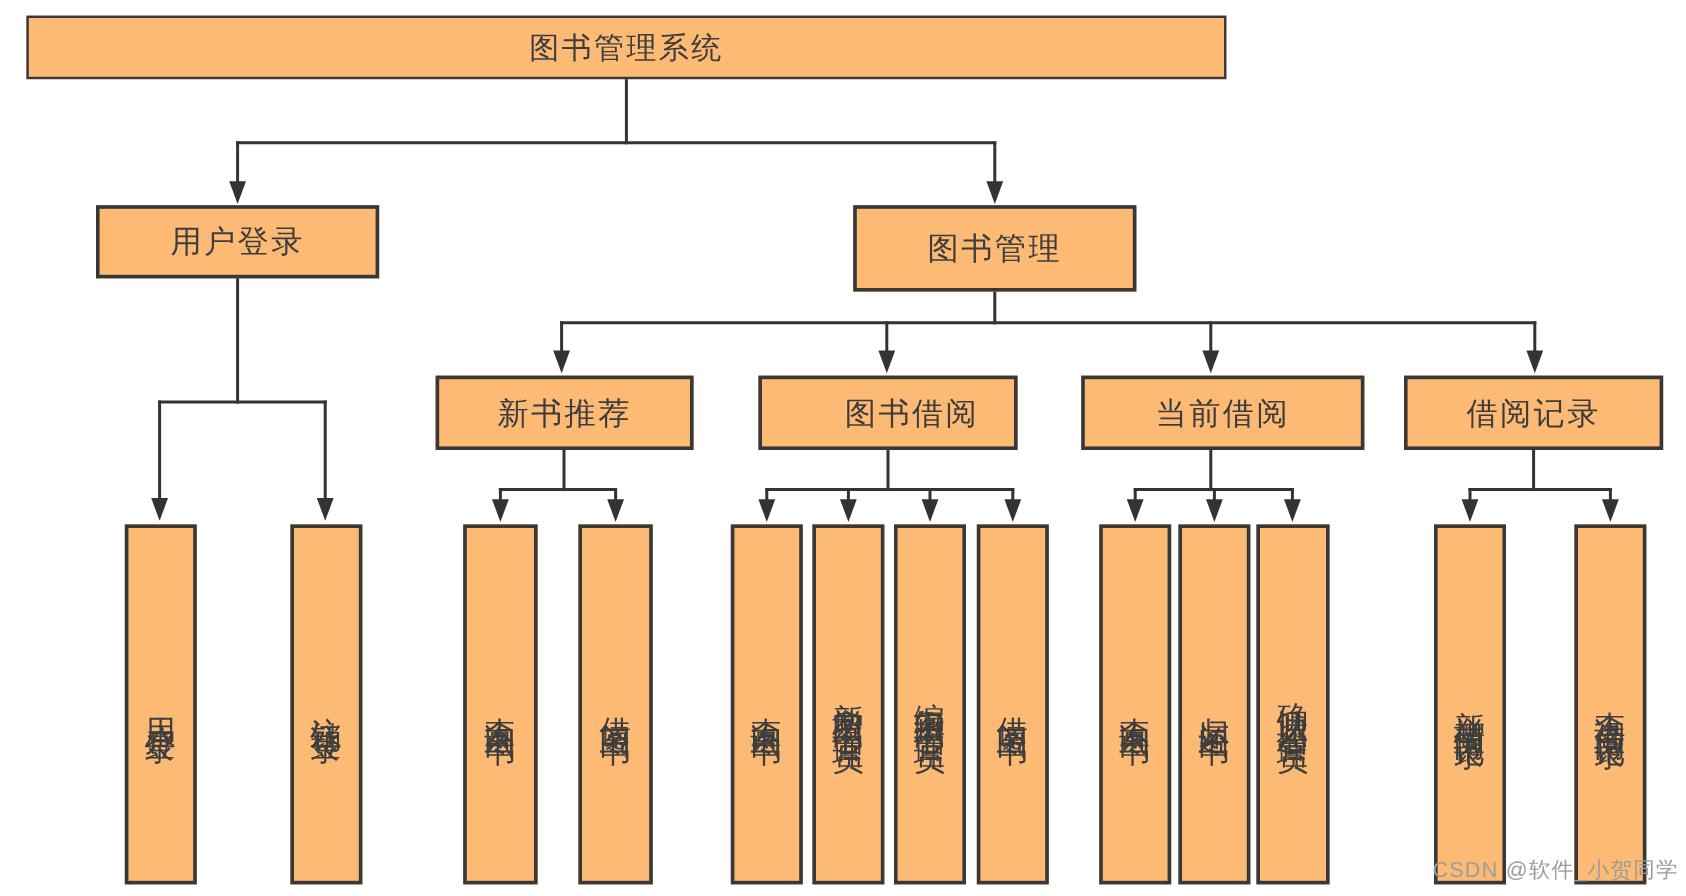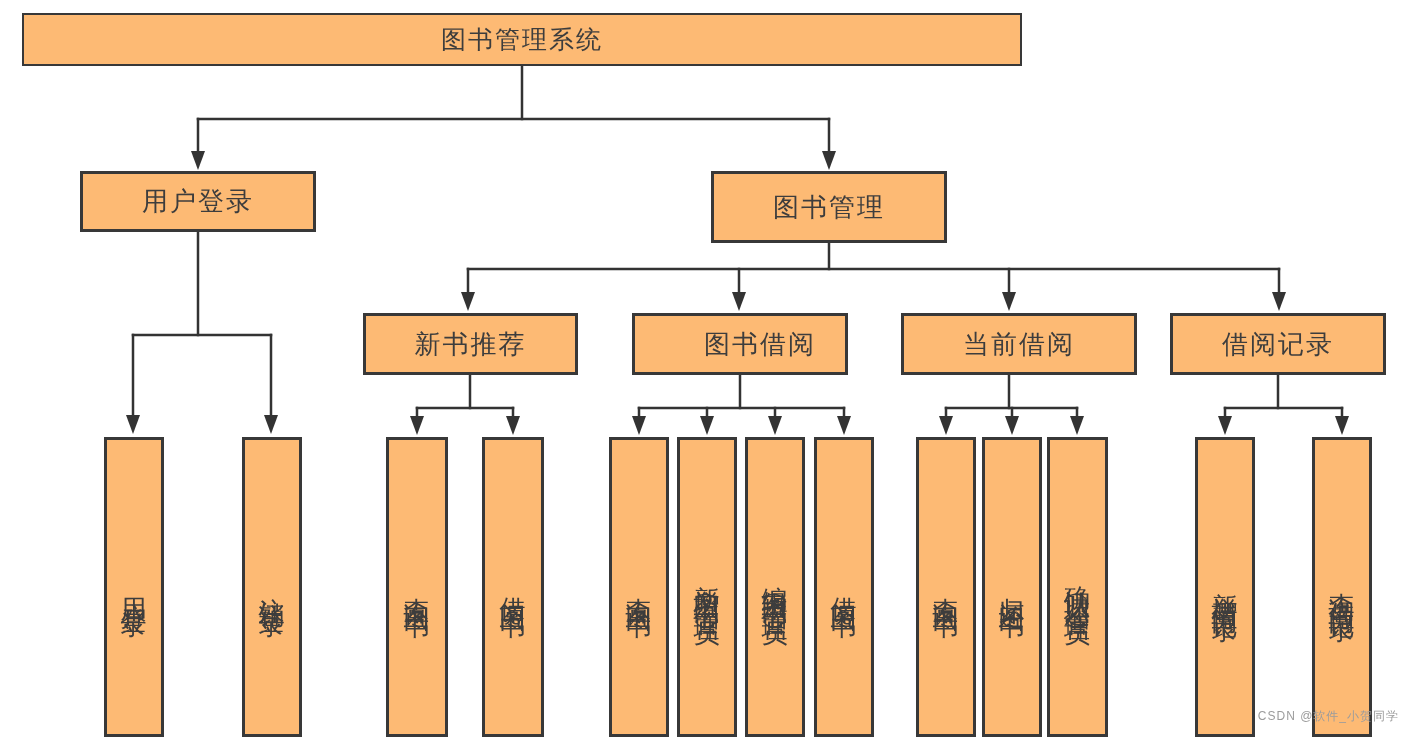"CSDN @软件_小贺同学" .watermark { bottom: 22px -> 10px; font-size: 12px -> 18px }
